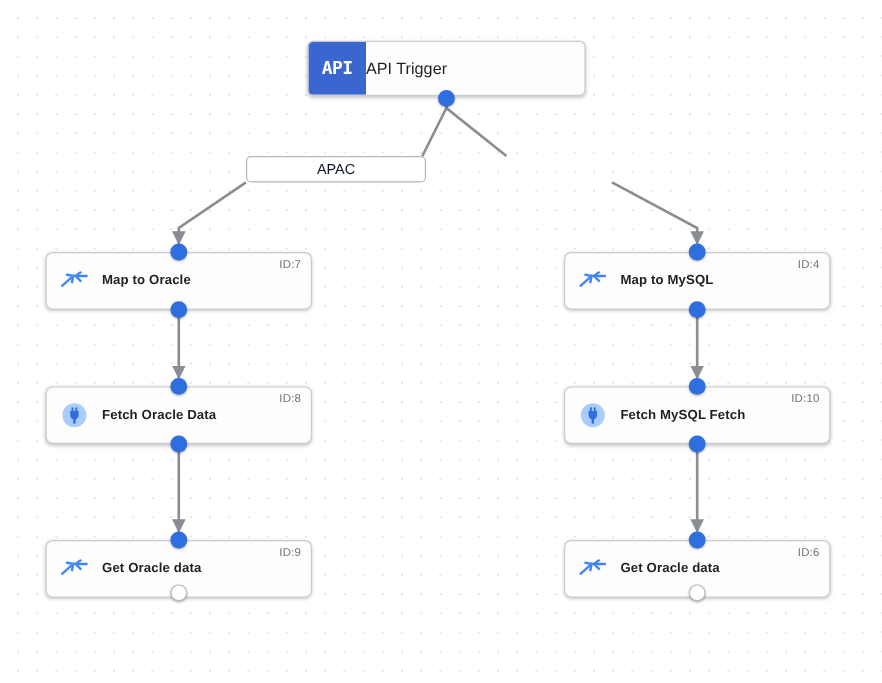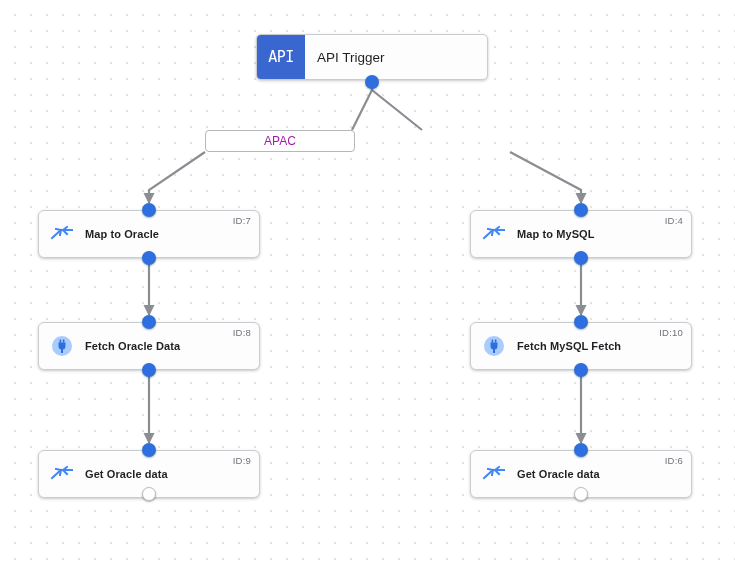"API" .trigger .api-text { font-weight: normal -> bold }
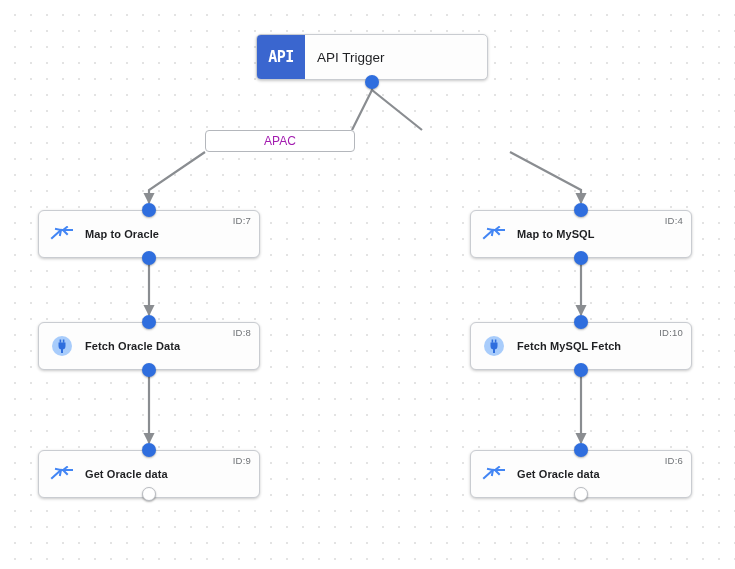"API Trigger" .trigger .trigger-title { padding-left: 12px -> none }
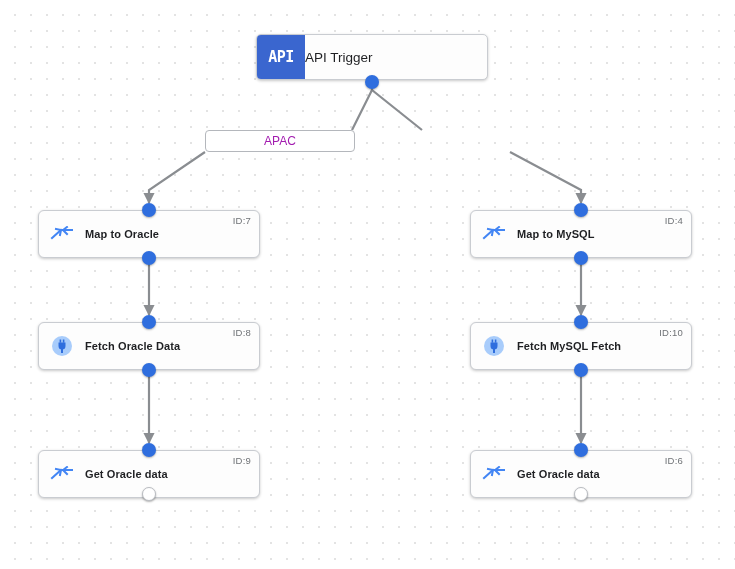"APAC" .branch-label { color: #a21caf -> #0f172a }
